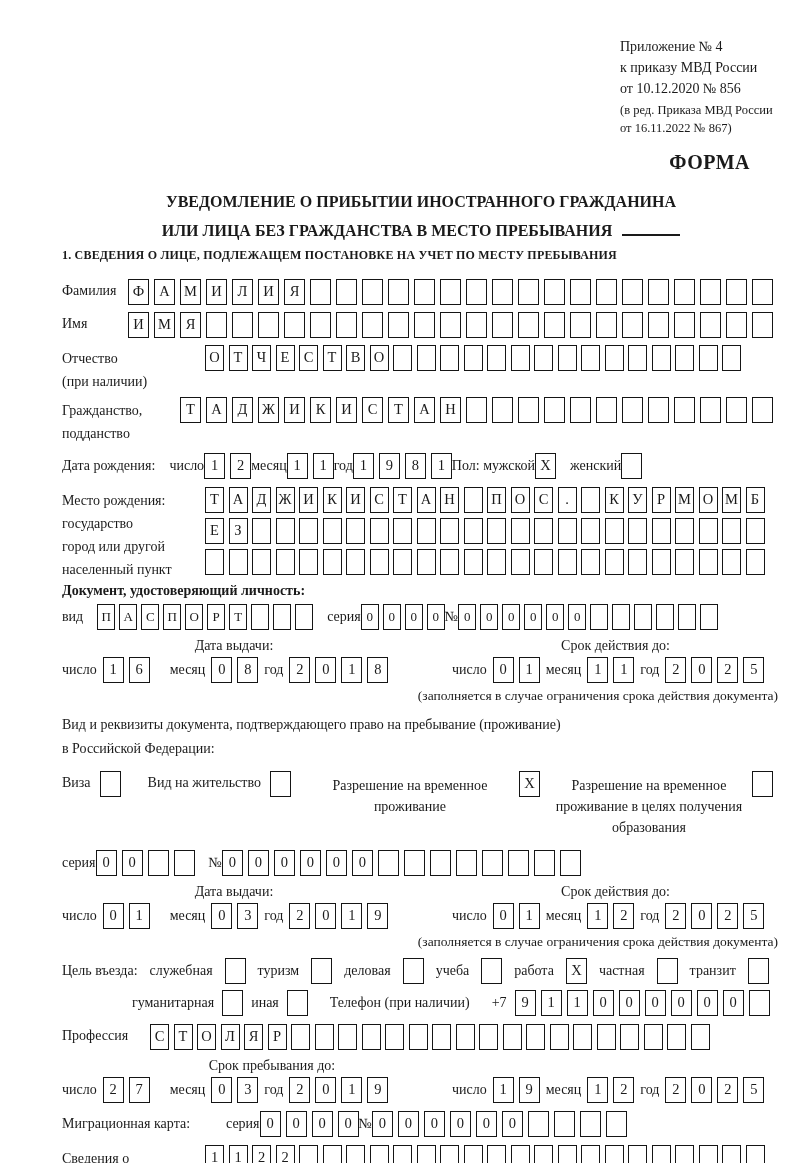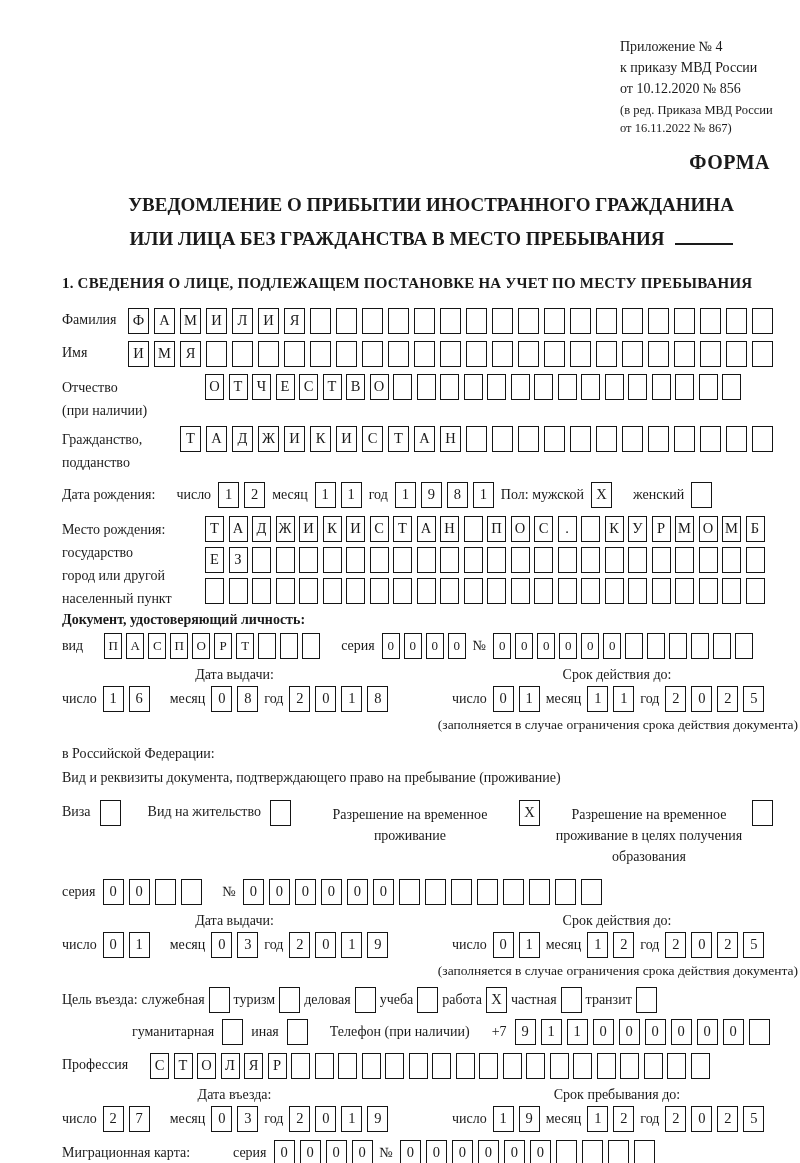"Приложение № 4" .page { padding: 36px 0 10px 62px -> 36px 20px 10px 62px }
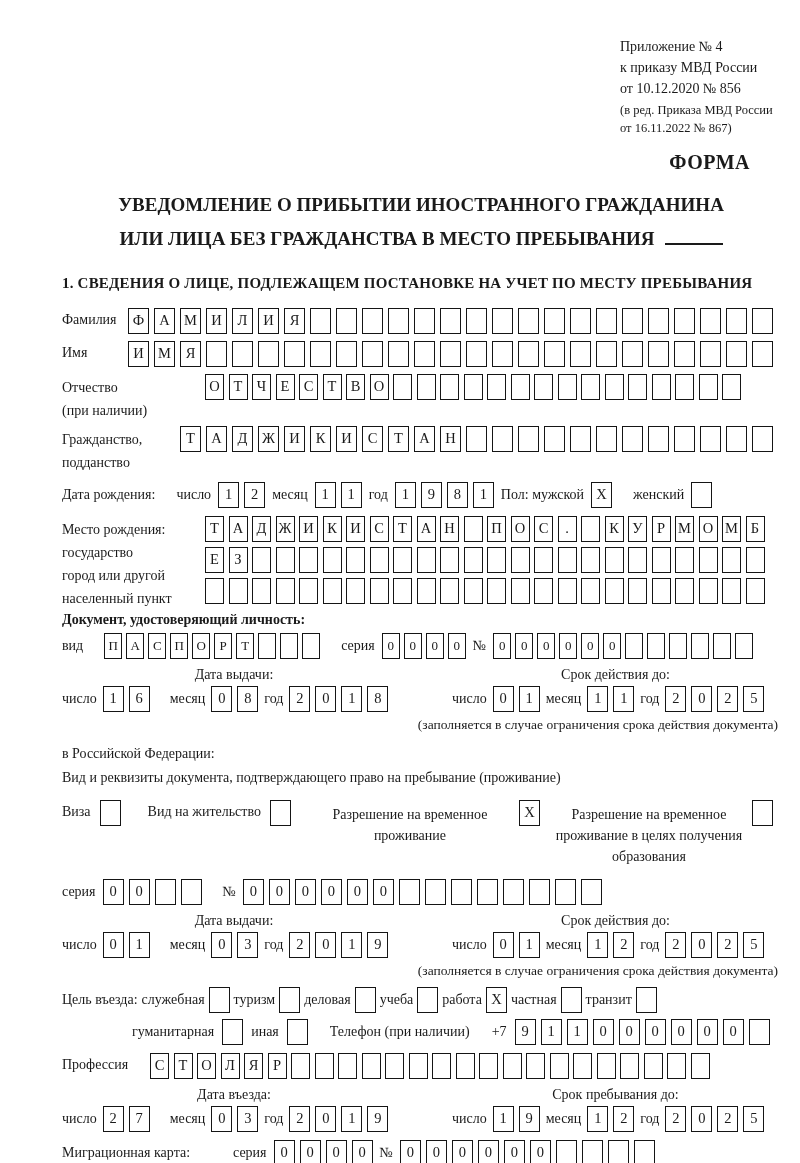"УВЕДОМЛЕНИЕ О ПРИБЫТИИ ИНОСТРАННОГО" .title { font-size: 19px -> 16px }
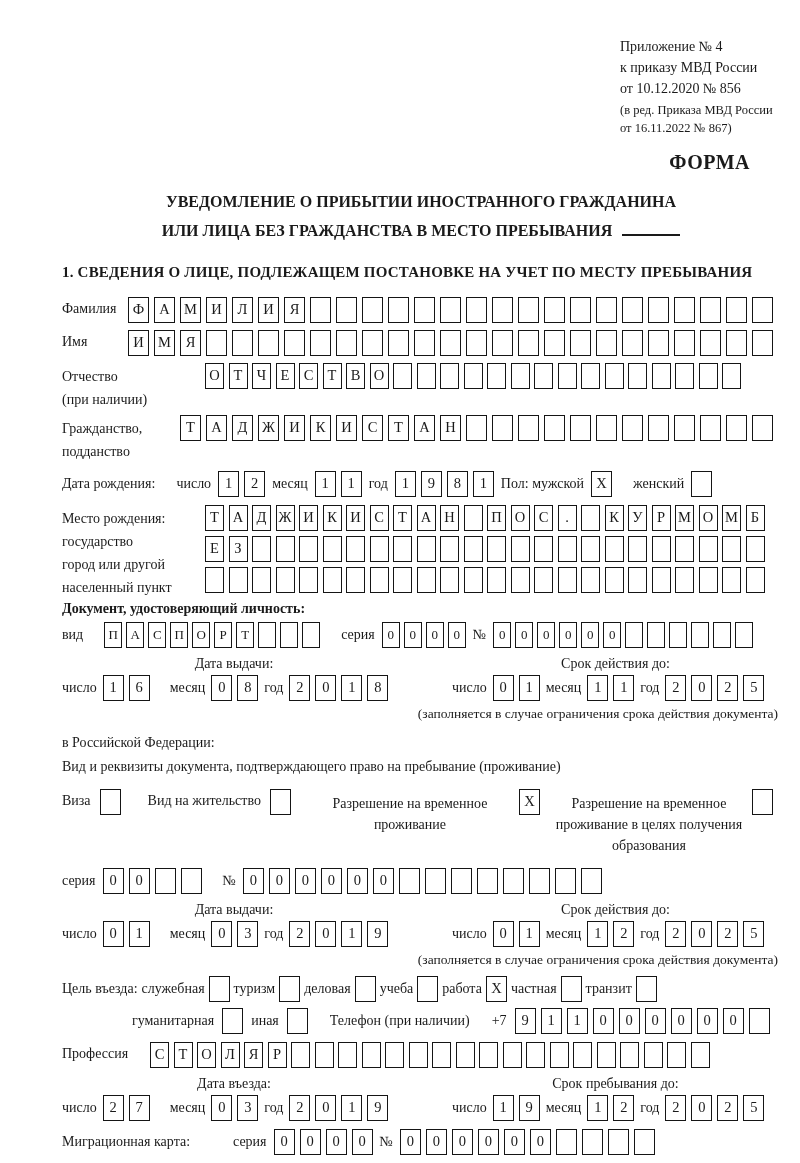"1. СВЕДЕНИЯ О ЛИЦЕ, ПОДЛЕЖАЩЕМ" .sec-head { font-size: 15px -> 12px; margin-top: 18px -> 2px }
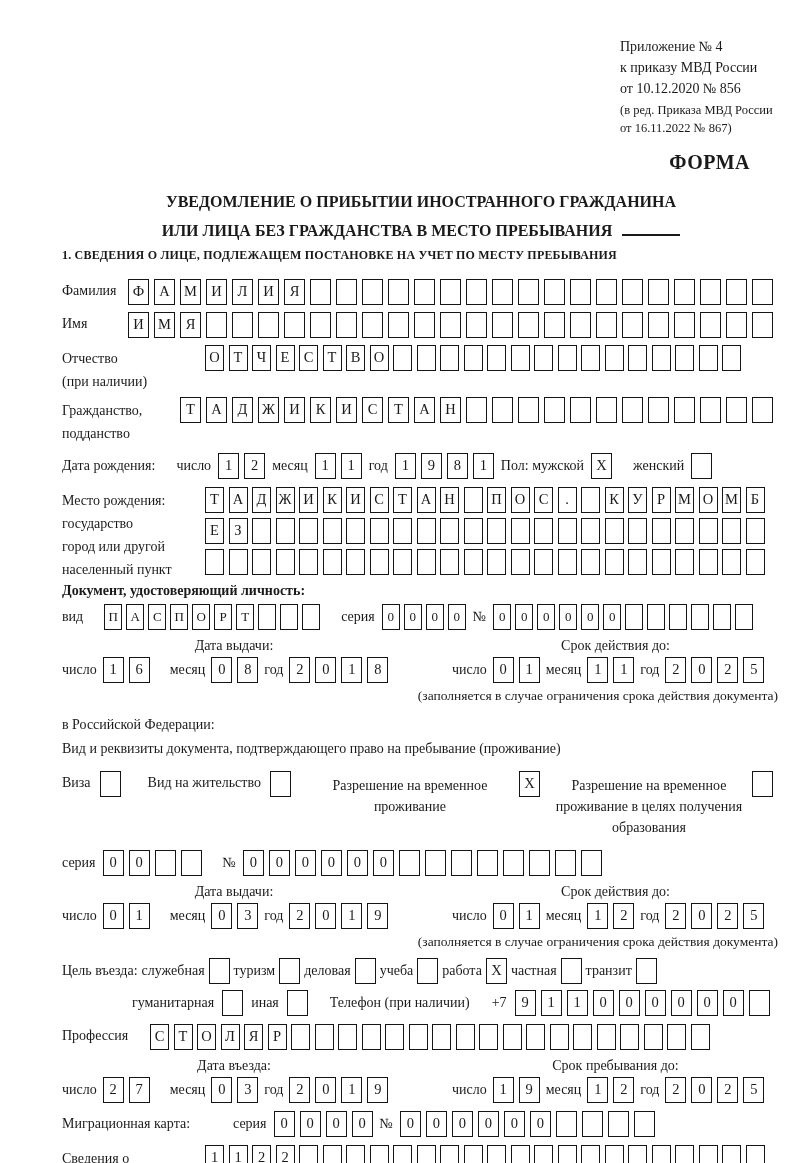"Дата рождения:" .inline { gap: 7px -> none }
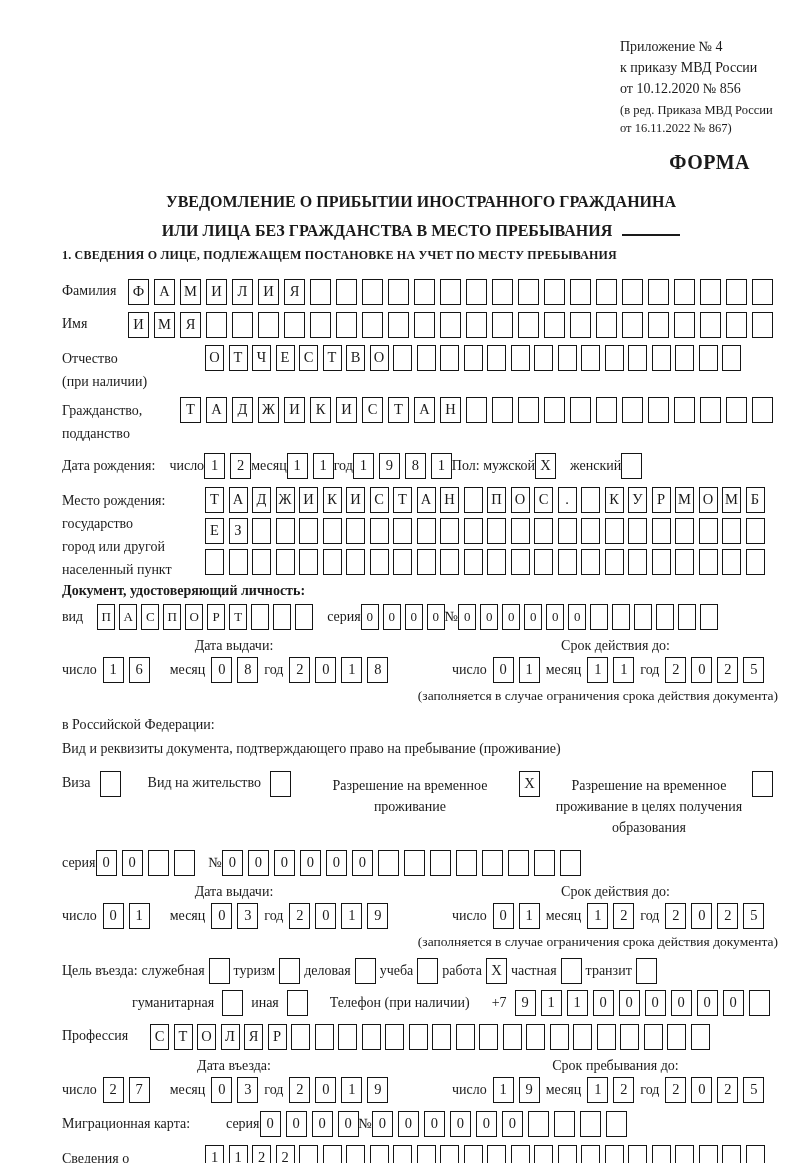"в Российской Федерации:" div { order: before "Вид и реквизиты документа," -> after "Вид и реквизиты документа," }
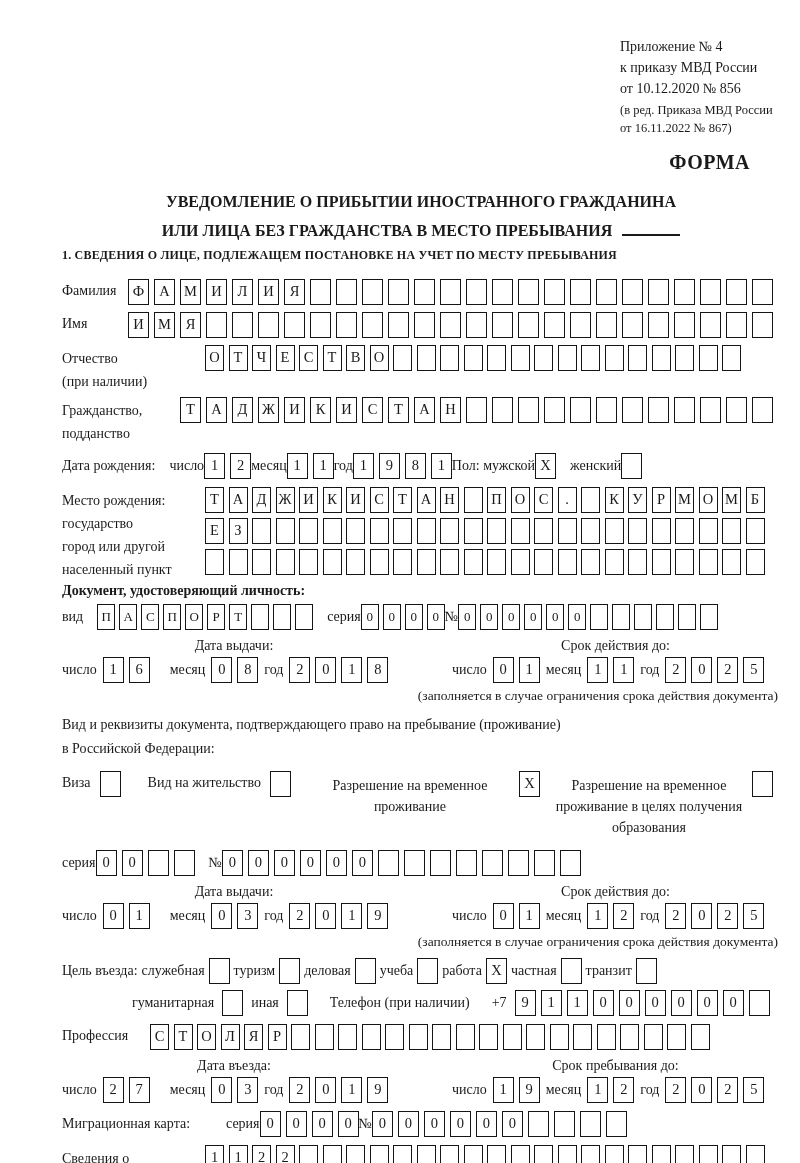"Цель въезда:" div.inline { gap: 4px -> 12px }
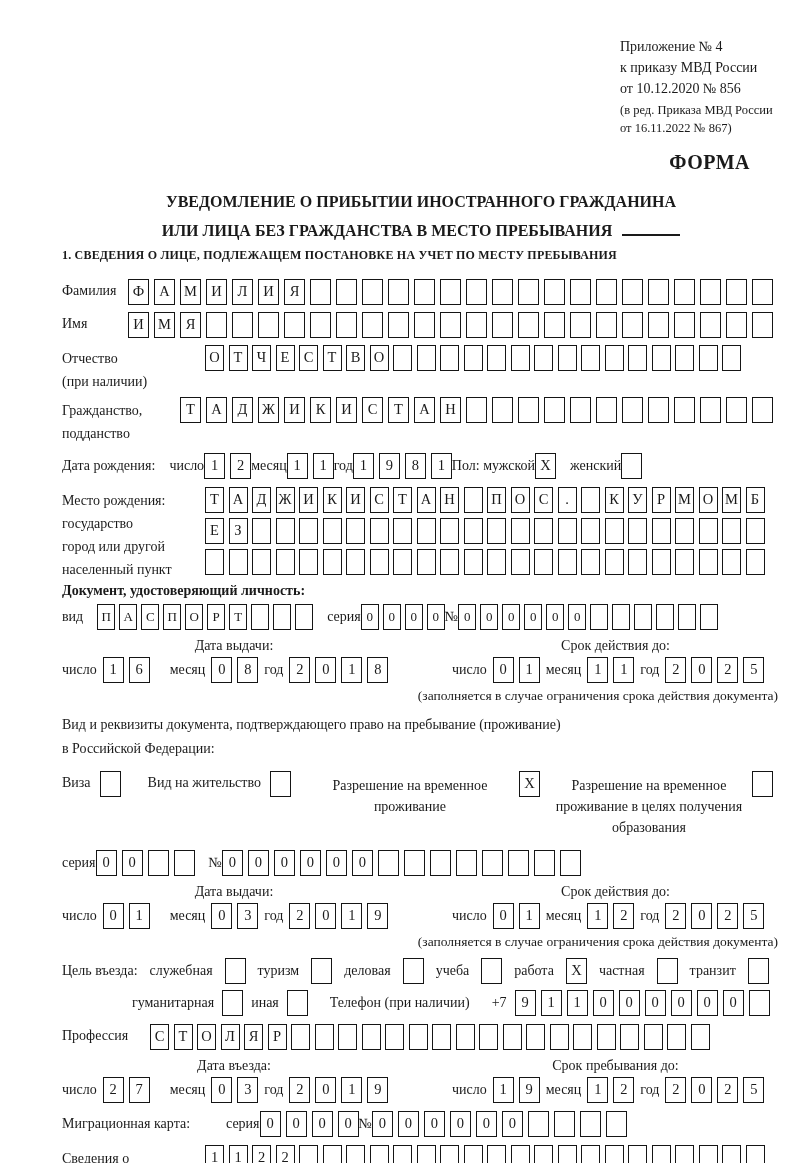"Дата въезда:" span.h1 { html: <span>Дата въезда:</span> -> none }
